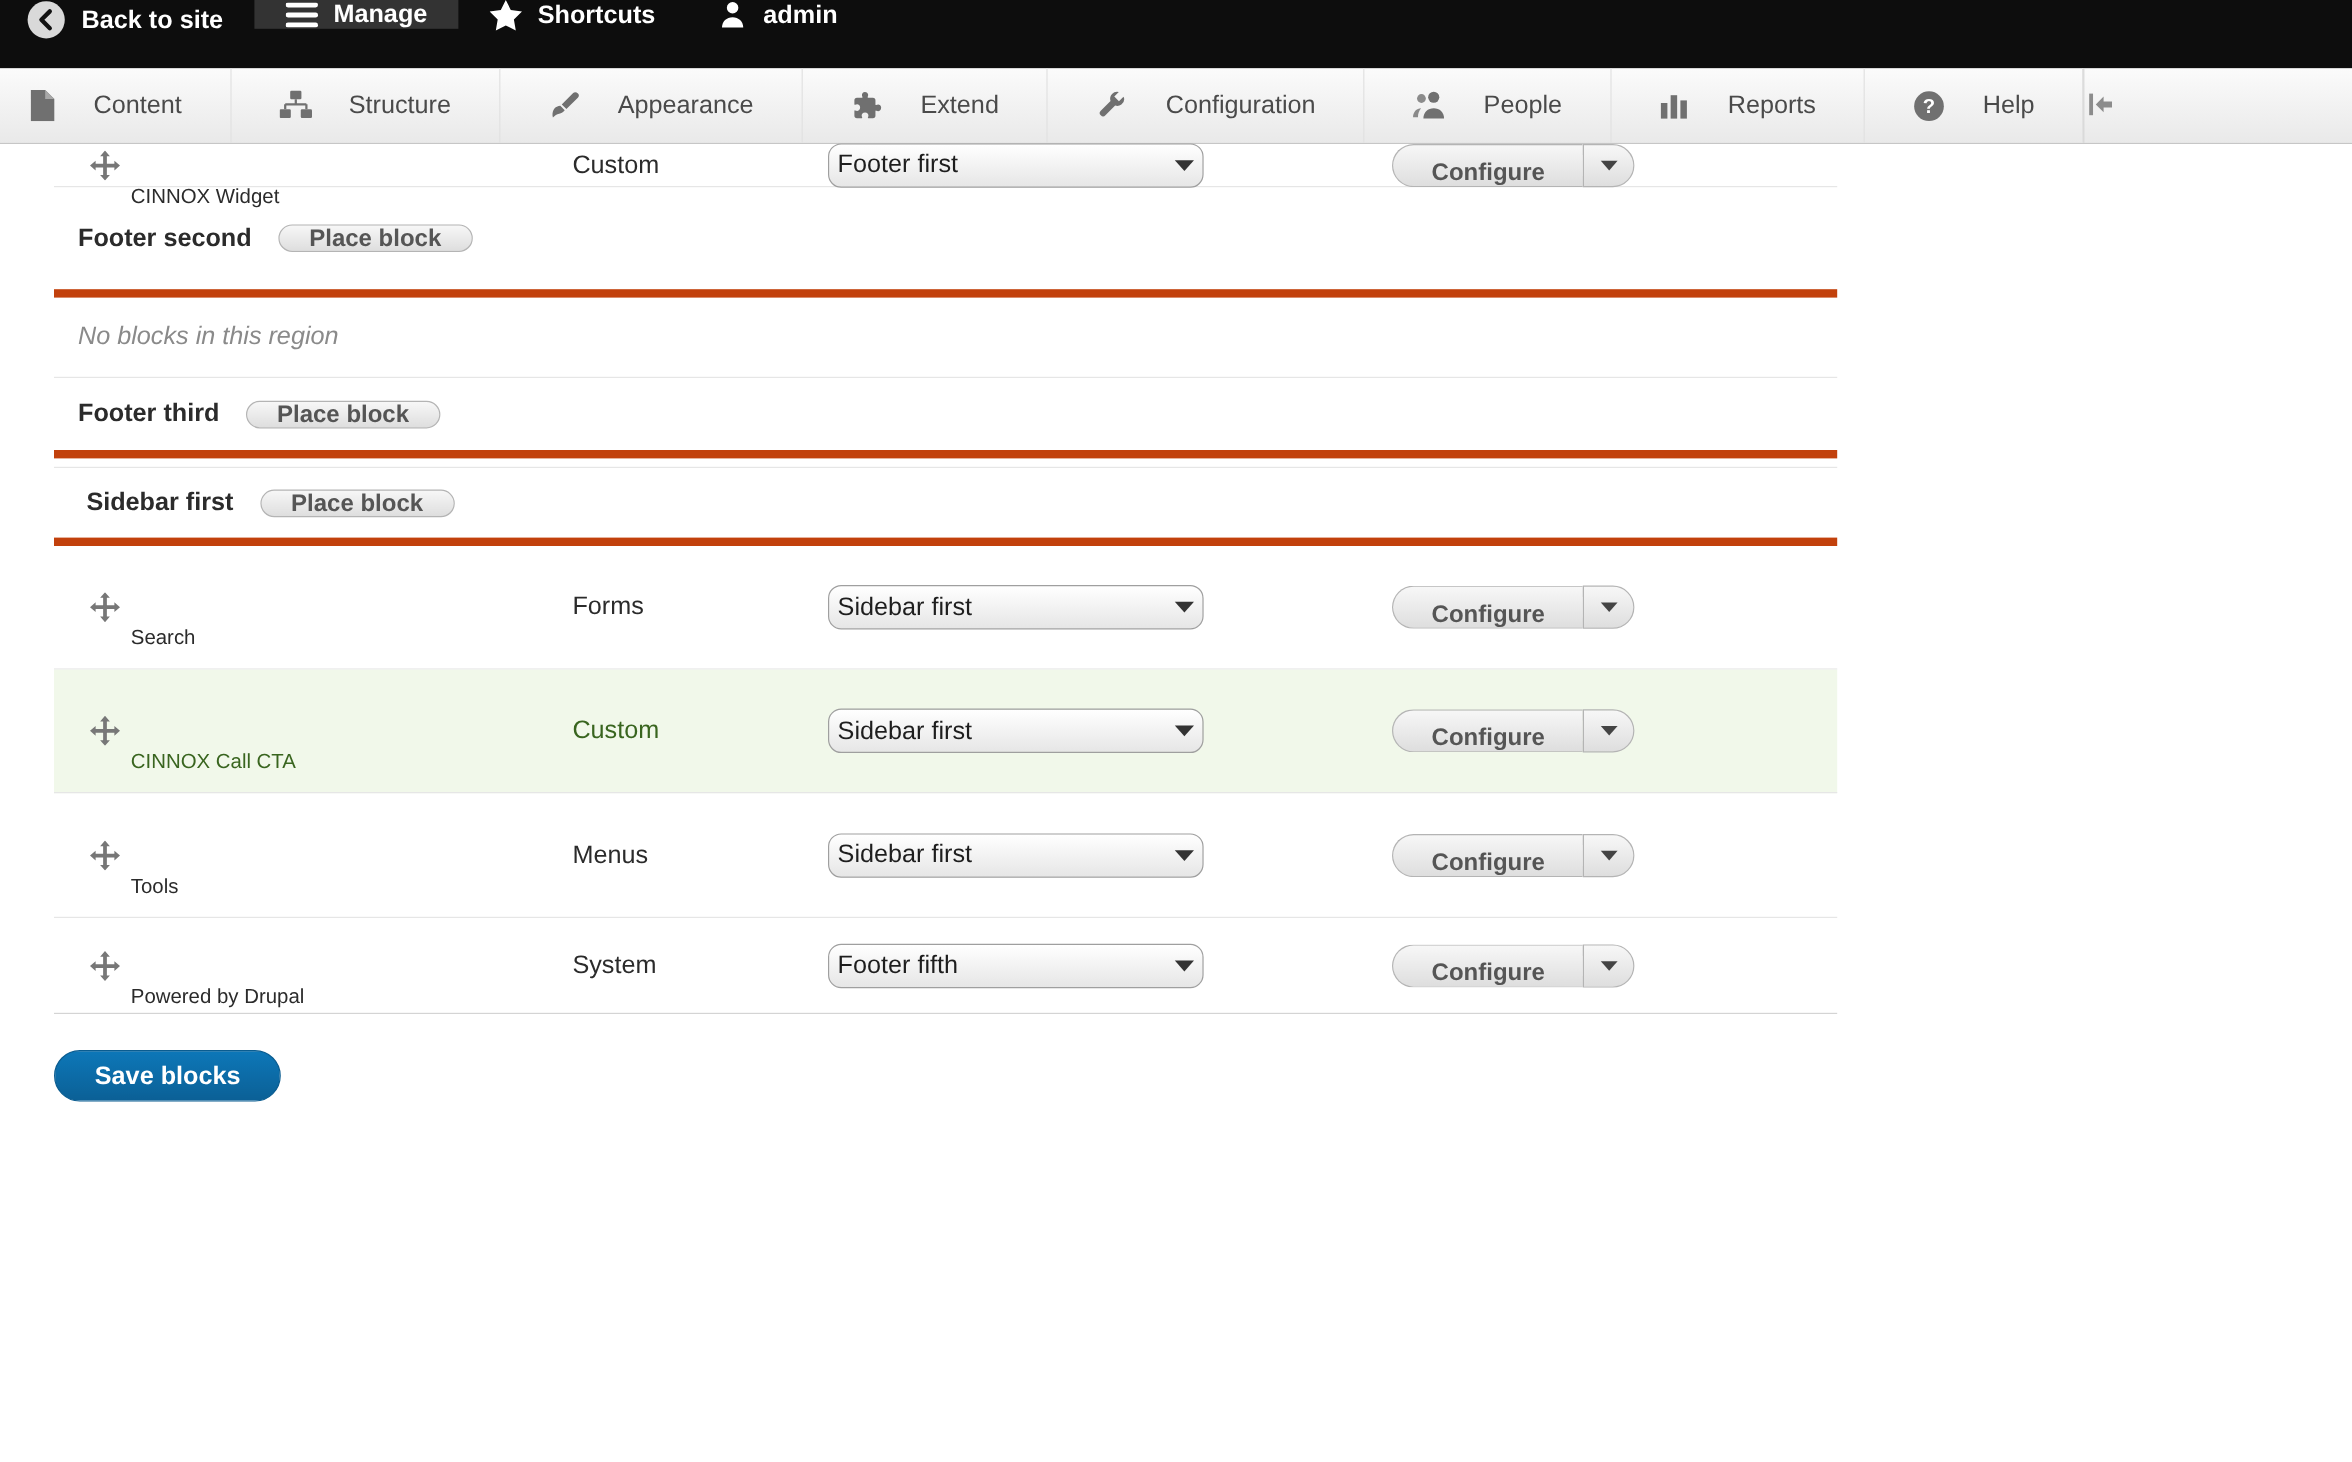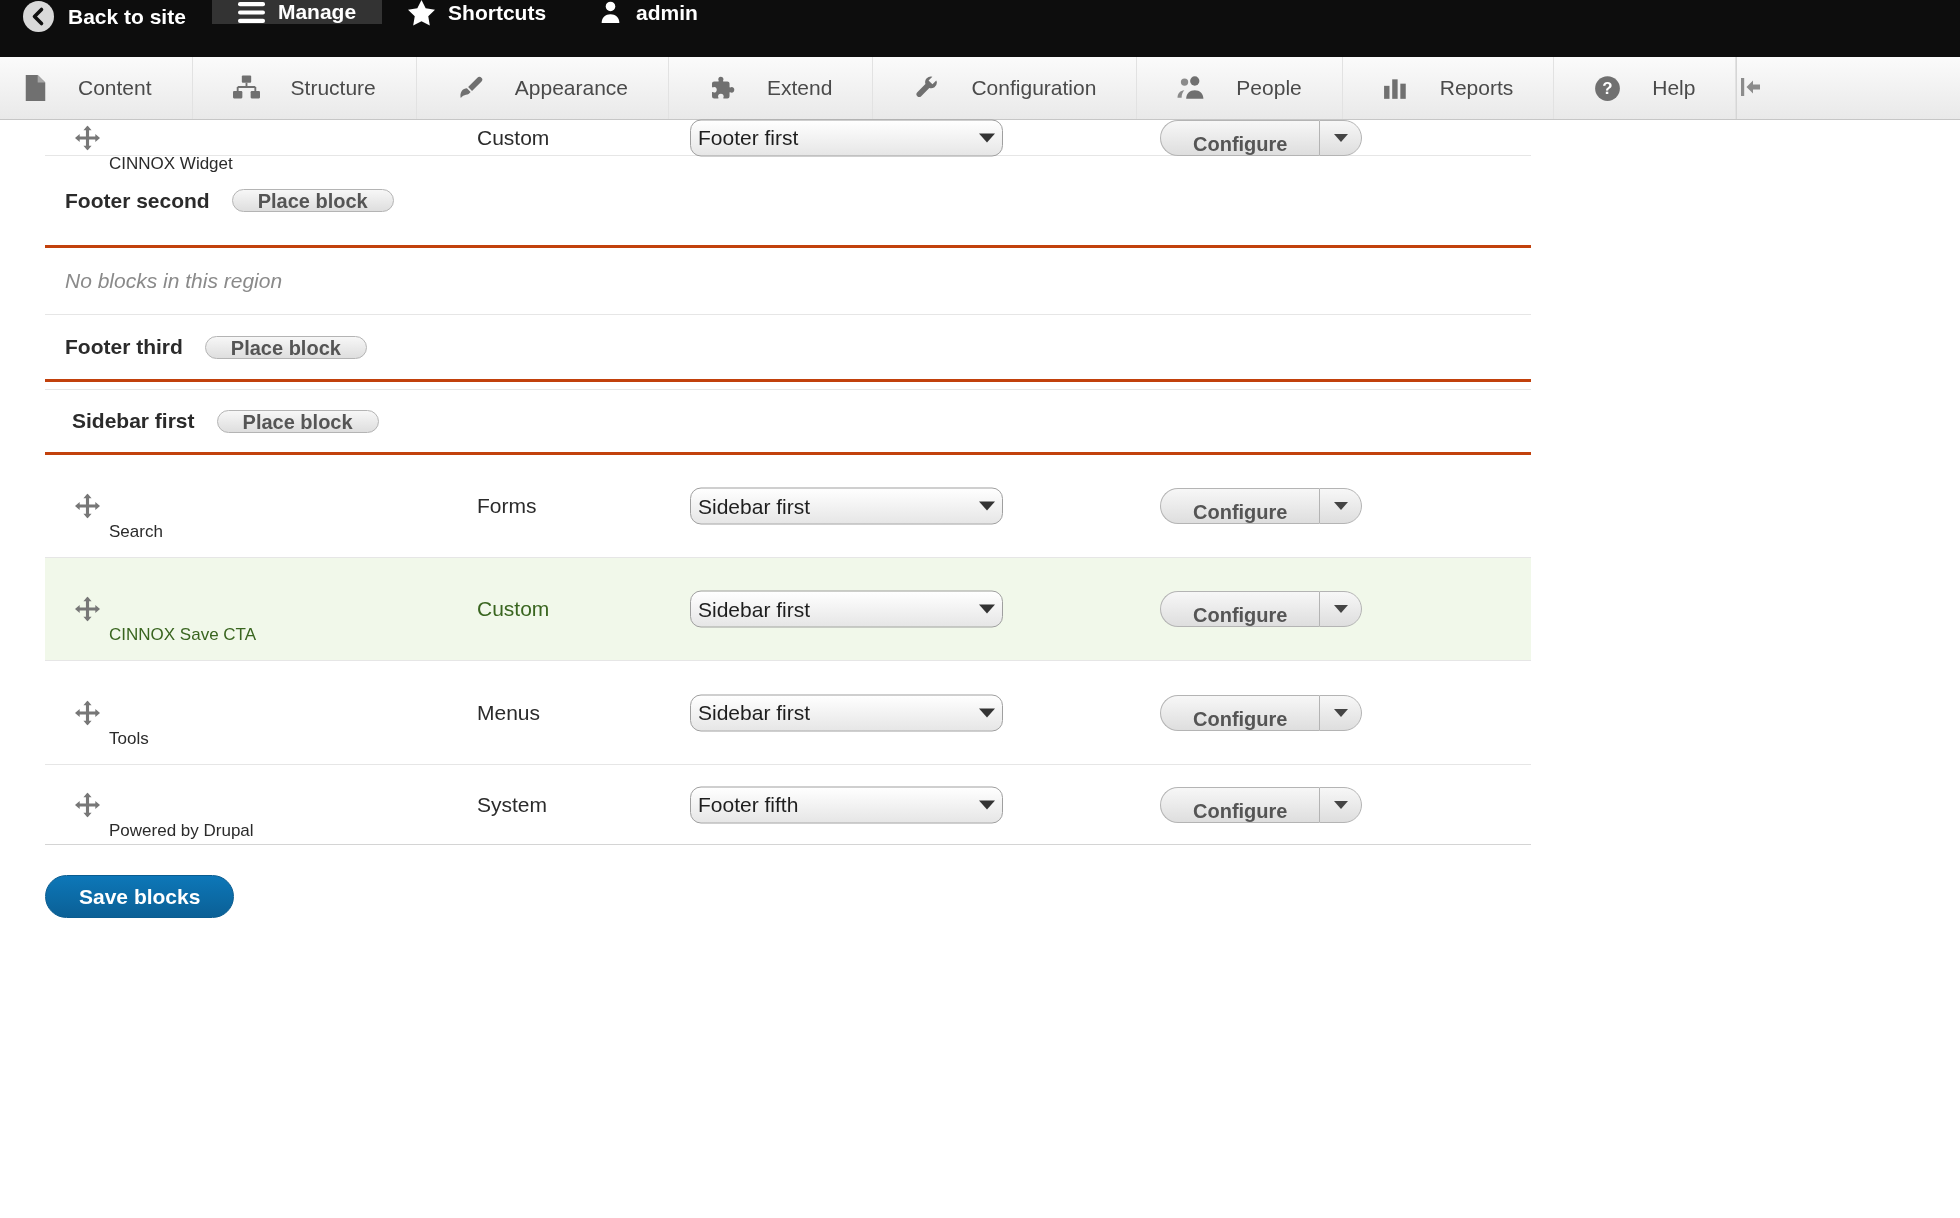"Footer second" .region-row { border-bottom: 3px solid #c2410c -> 7px solid #c2410c }
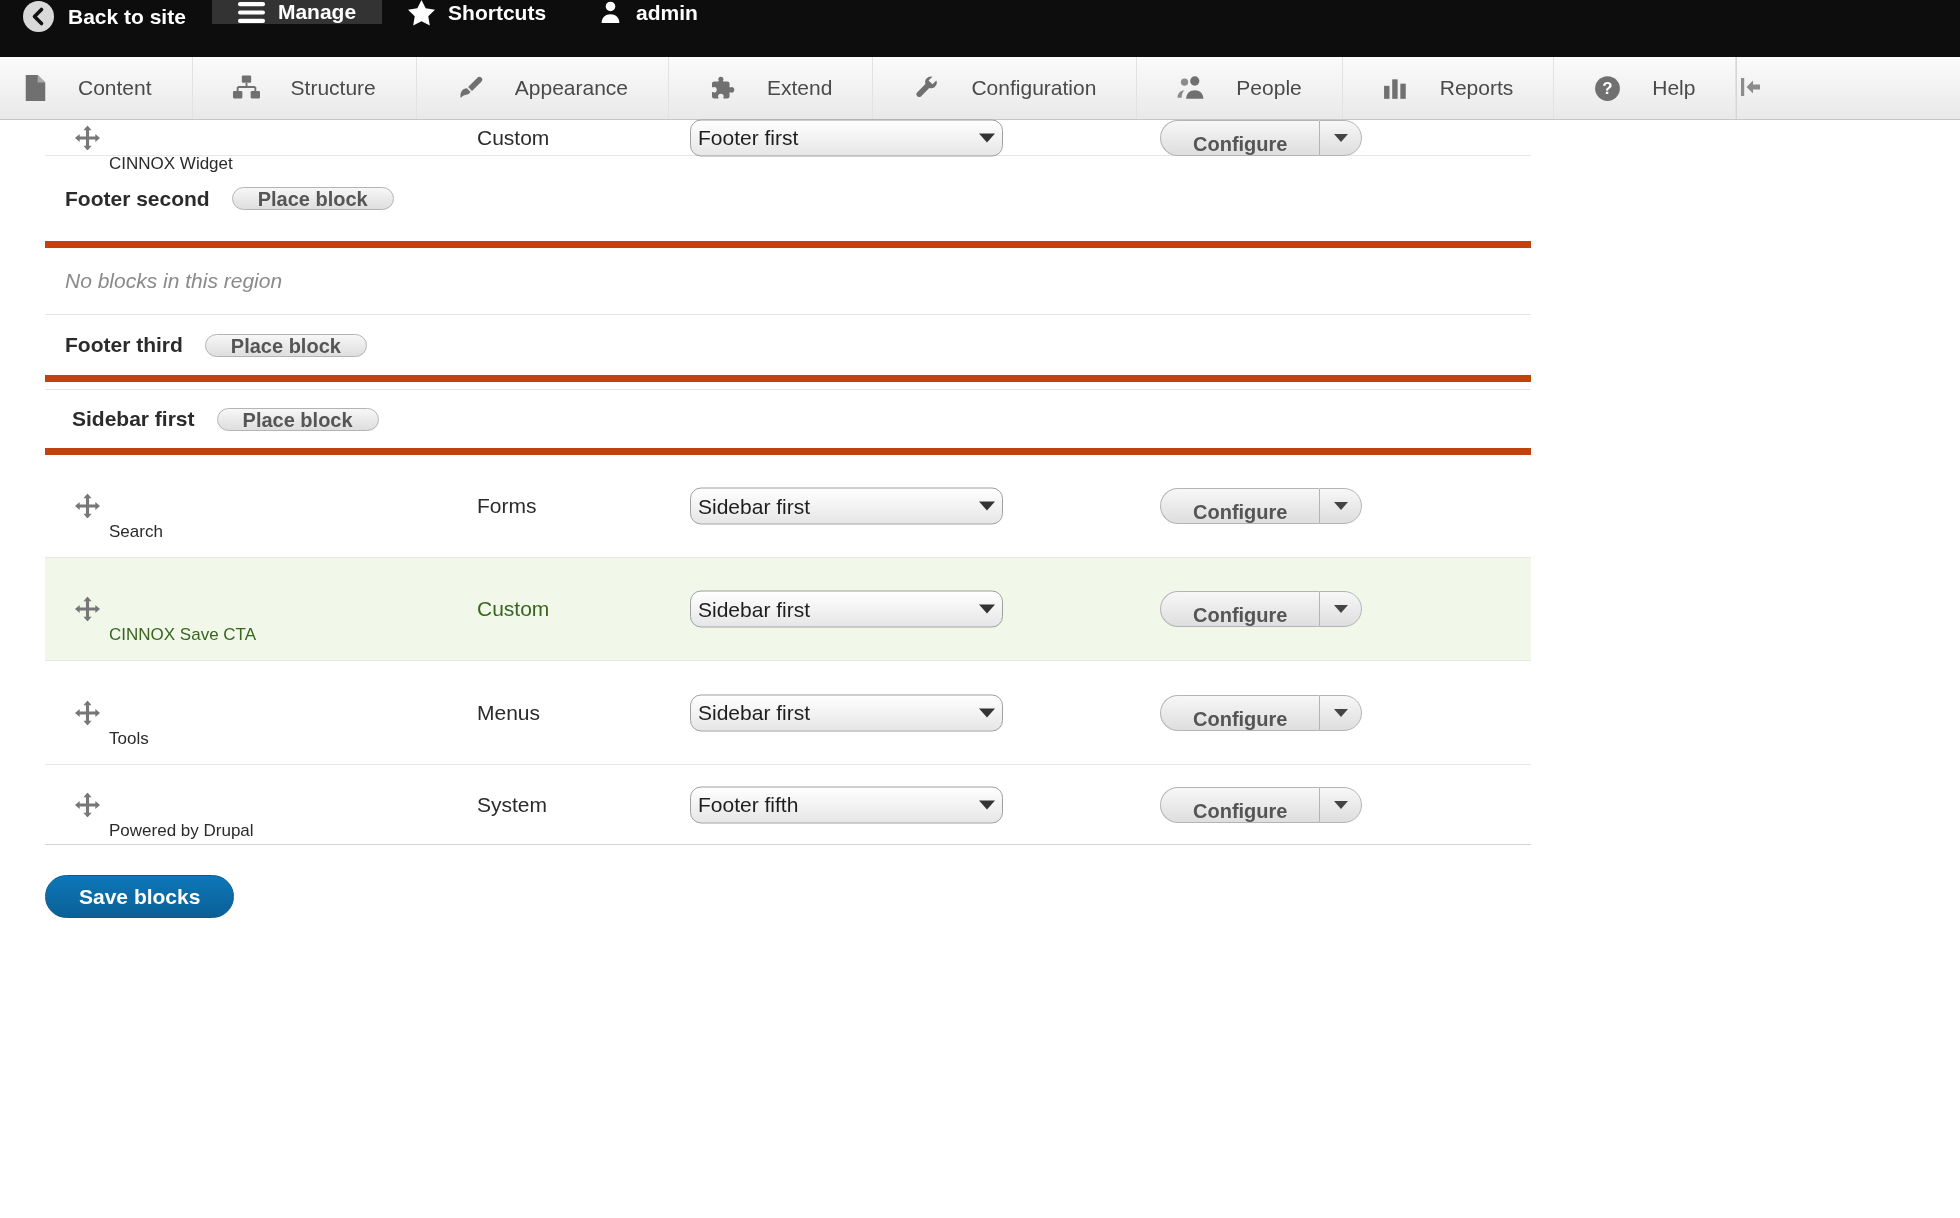"CINNOX Save CTA" span.btitle { text: Save -> Call }
